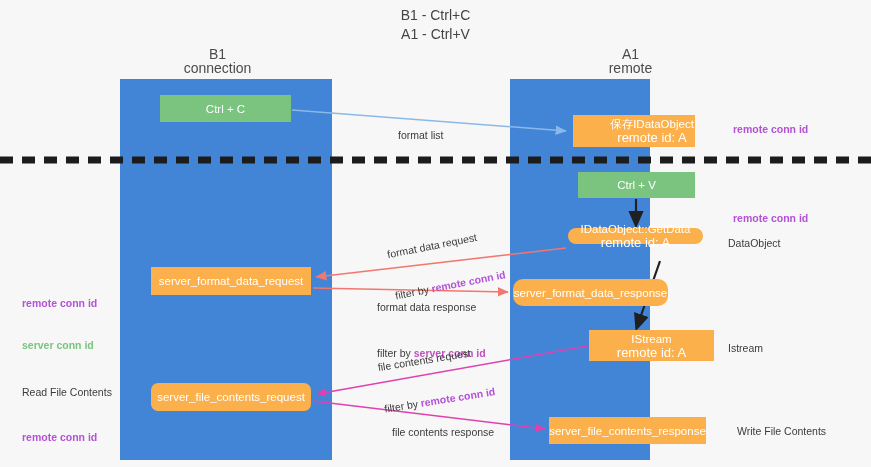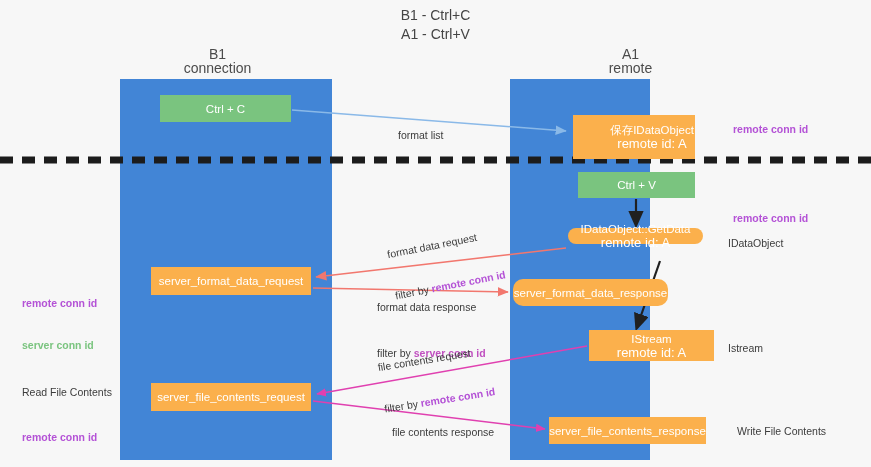"保存IDataObject" #box-idataobj { height: 44px -> 32px }
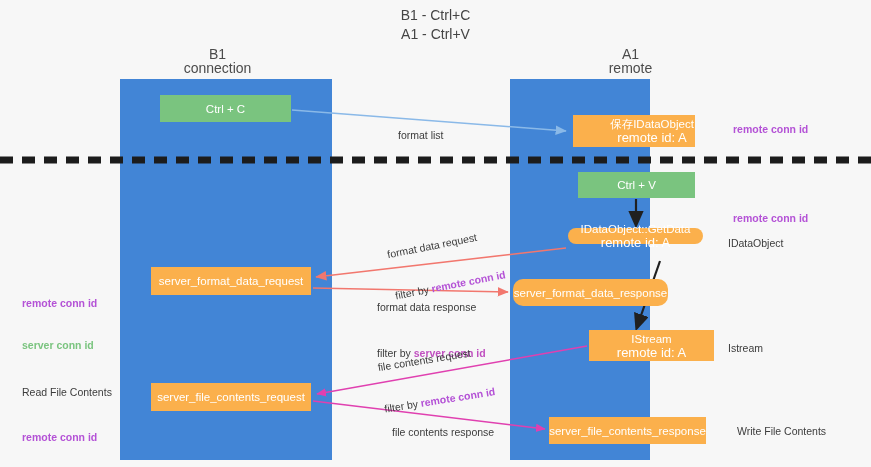"IDataObject" div.abs { text: IDataObject -> DataObject }
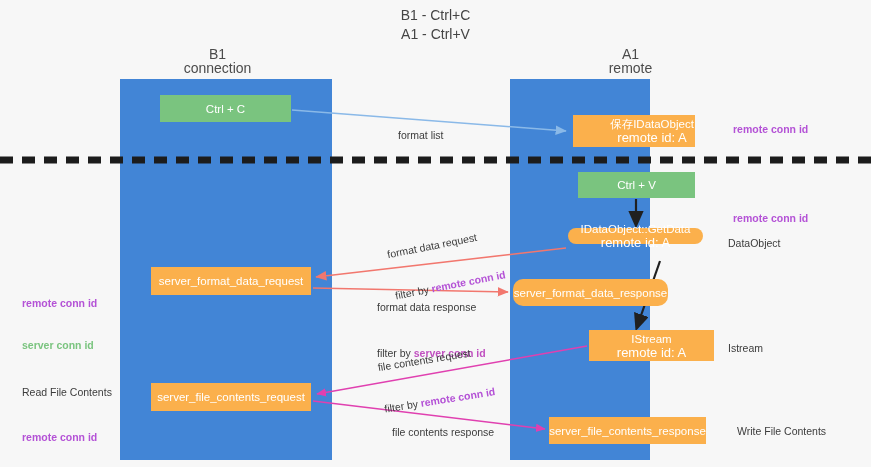"server_file_contents_request" #box-sfcreq { border-radius: none -> 7px }
